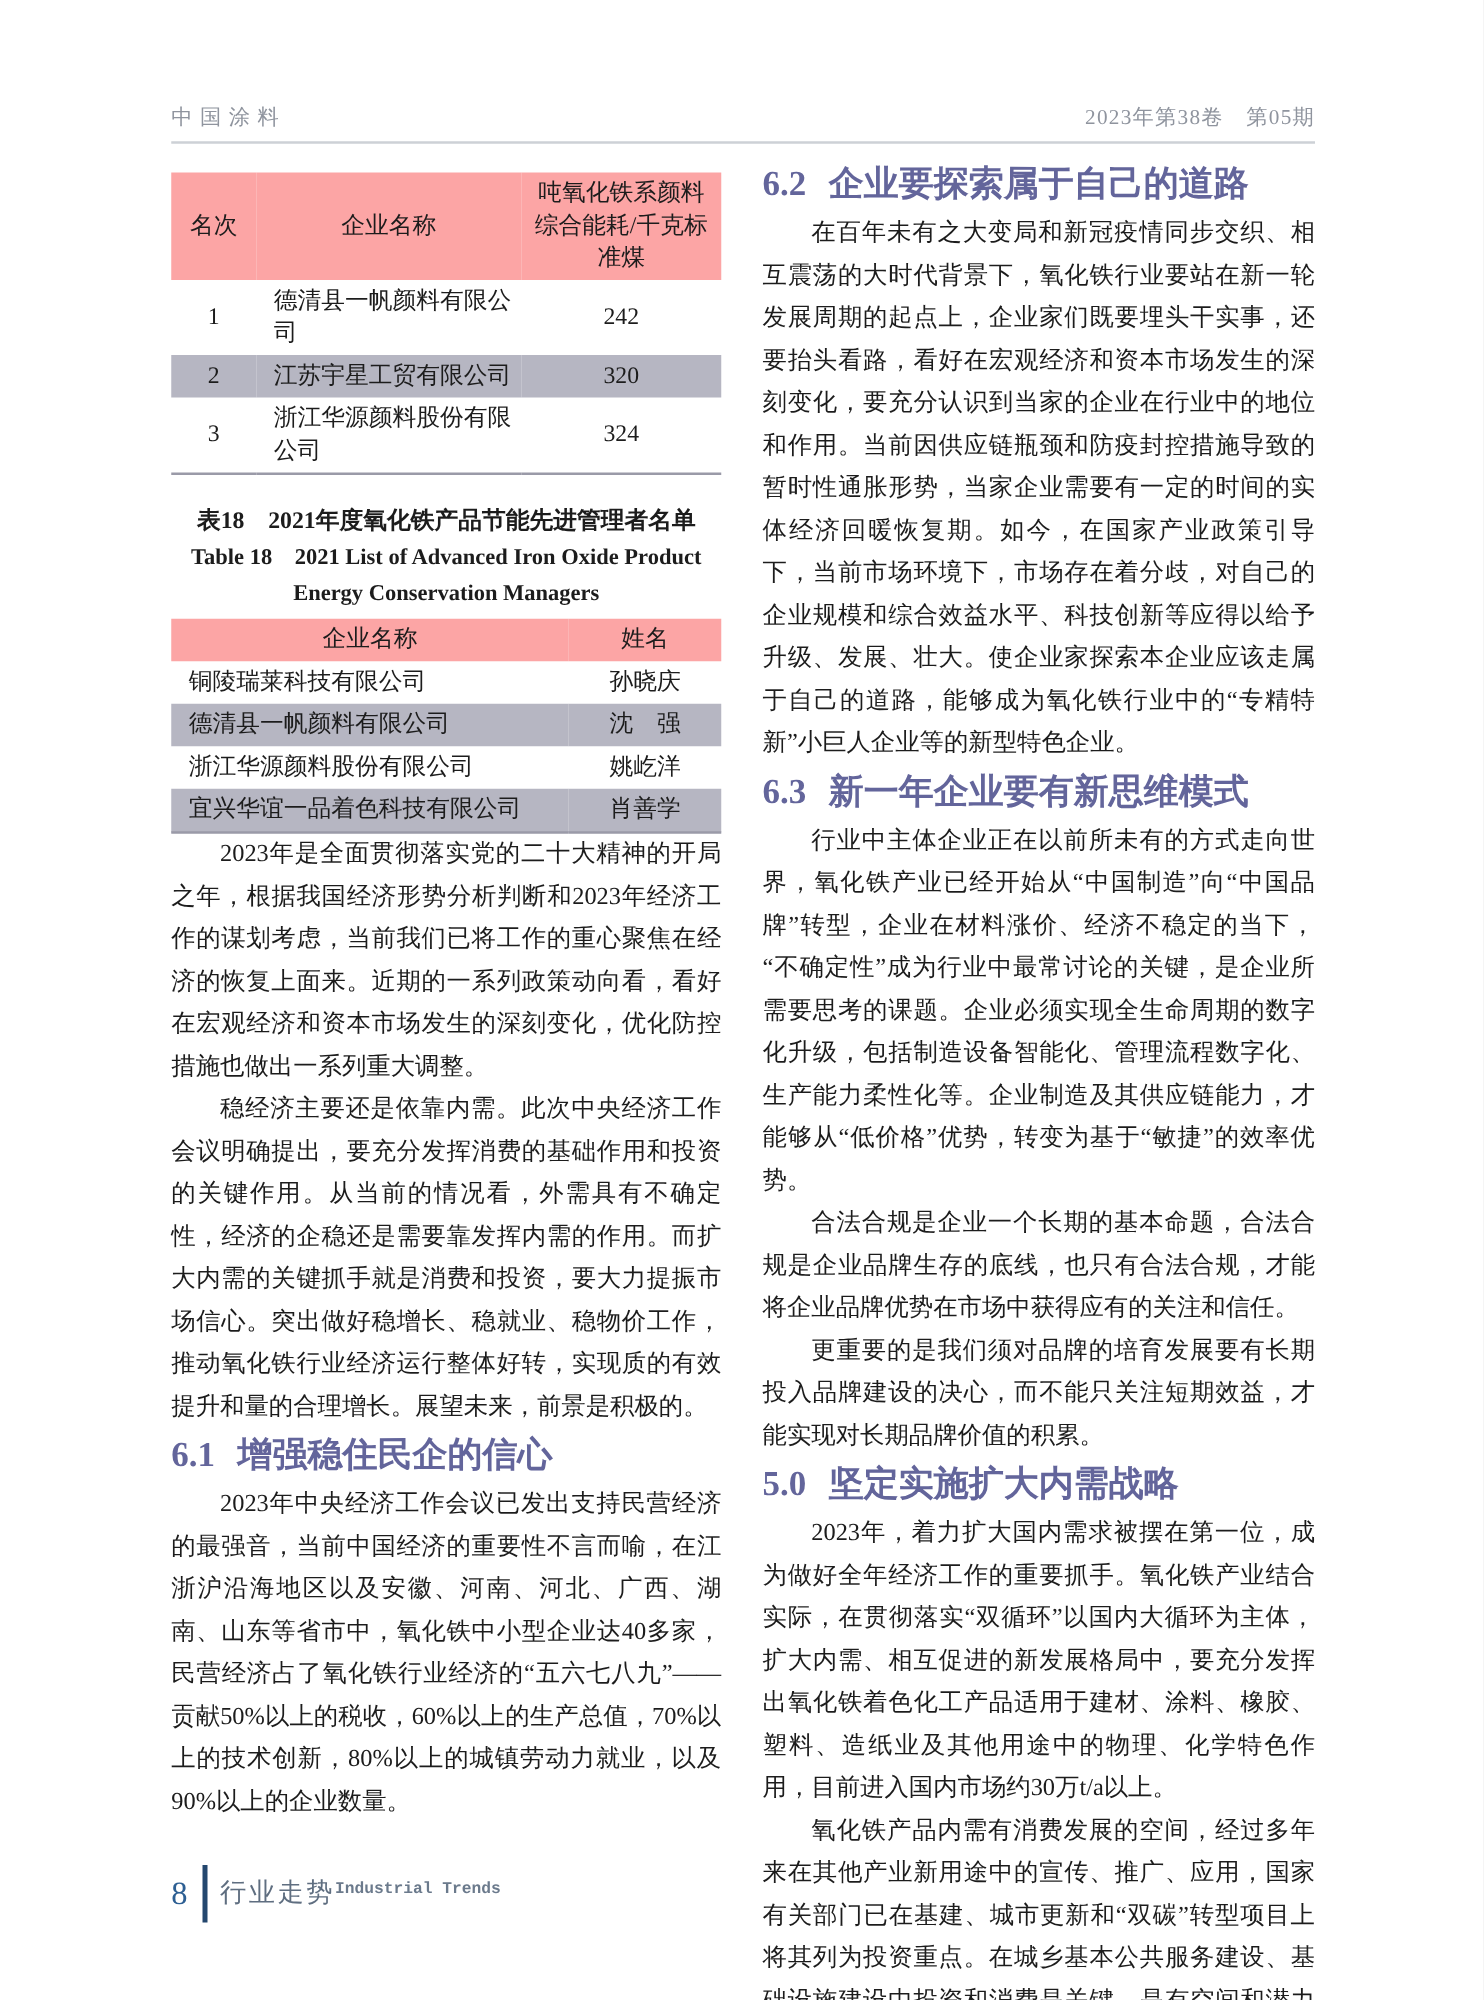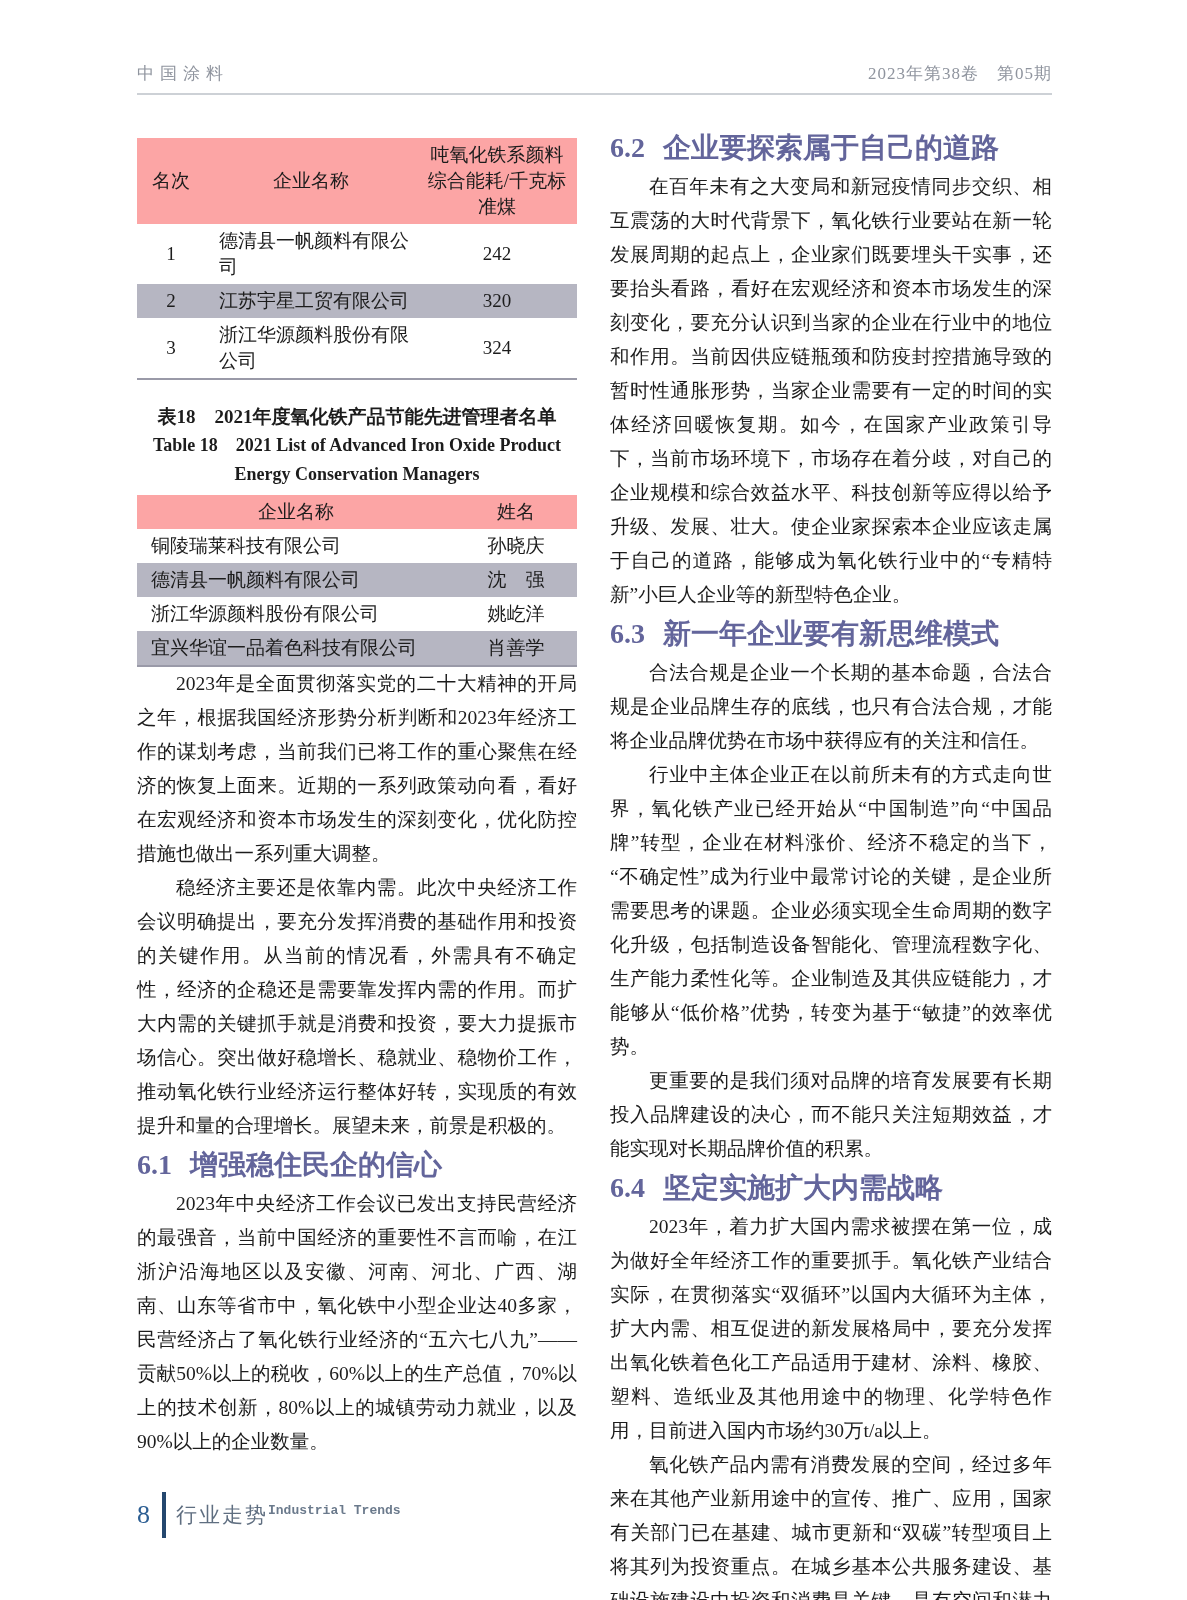"中国涂料" .running-header { top: 62px -> 82px }
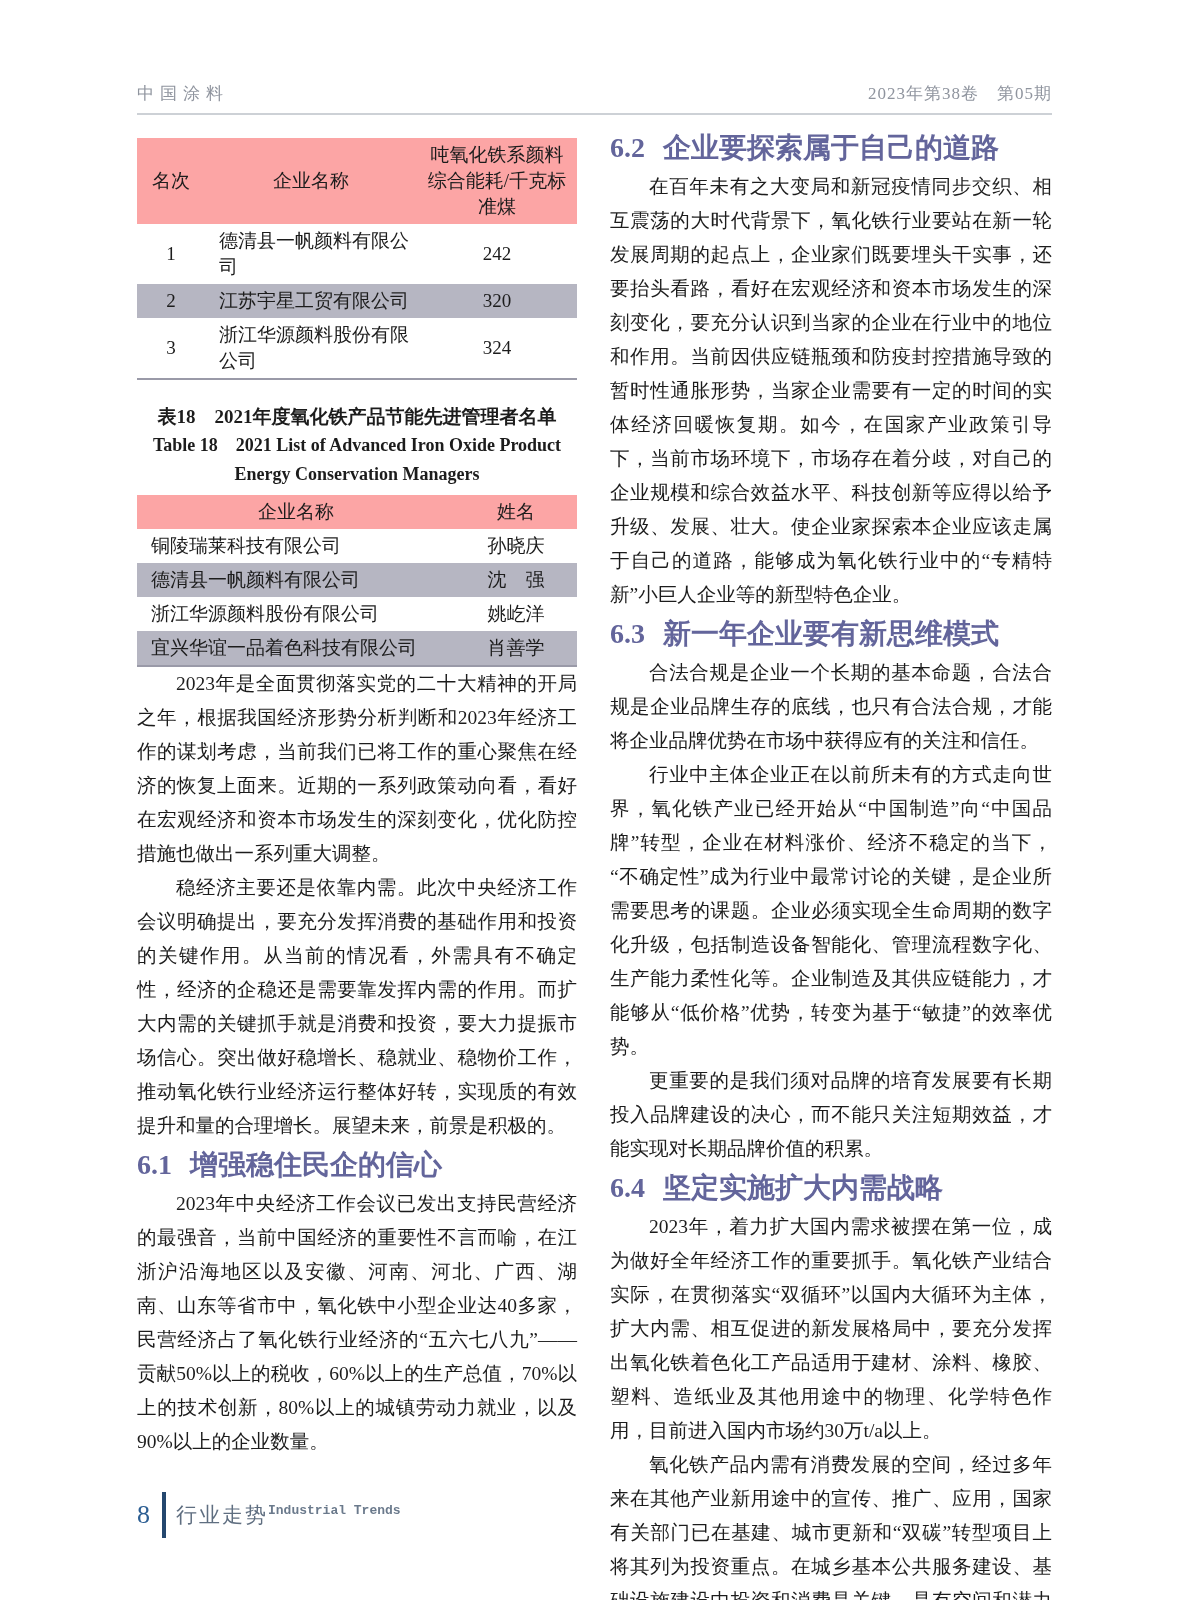"合法合规是企业一个长期的基本命题，合法合规是企业品牌生存的底线，也只有合法合规，" p.body { order: before "行业中主体企业正在以前所未有的方式走向世界，氧化铁产业已经开始从“中国制造”向“" -> after "行业中主体企业正在以前所未有的方式走向世界，氧化铁产业已经开始从“中国制造”向“" }
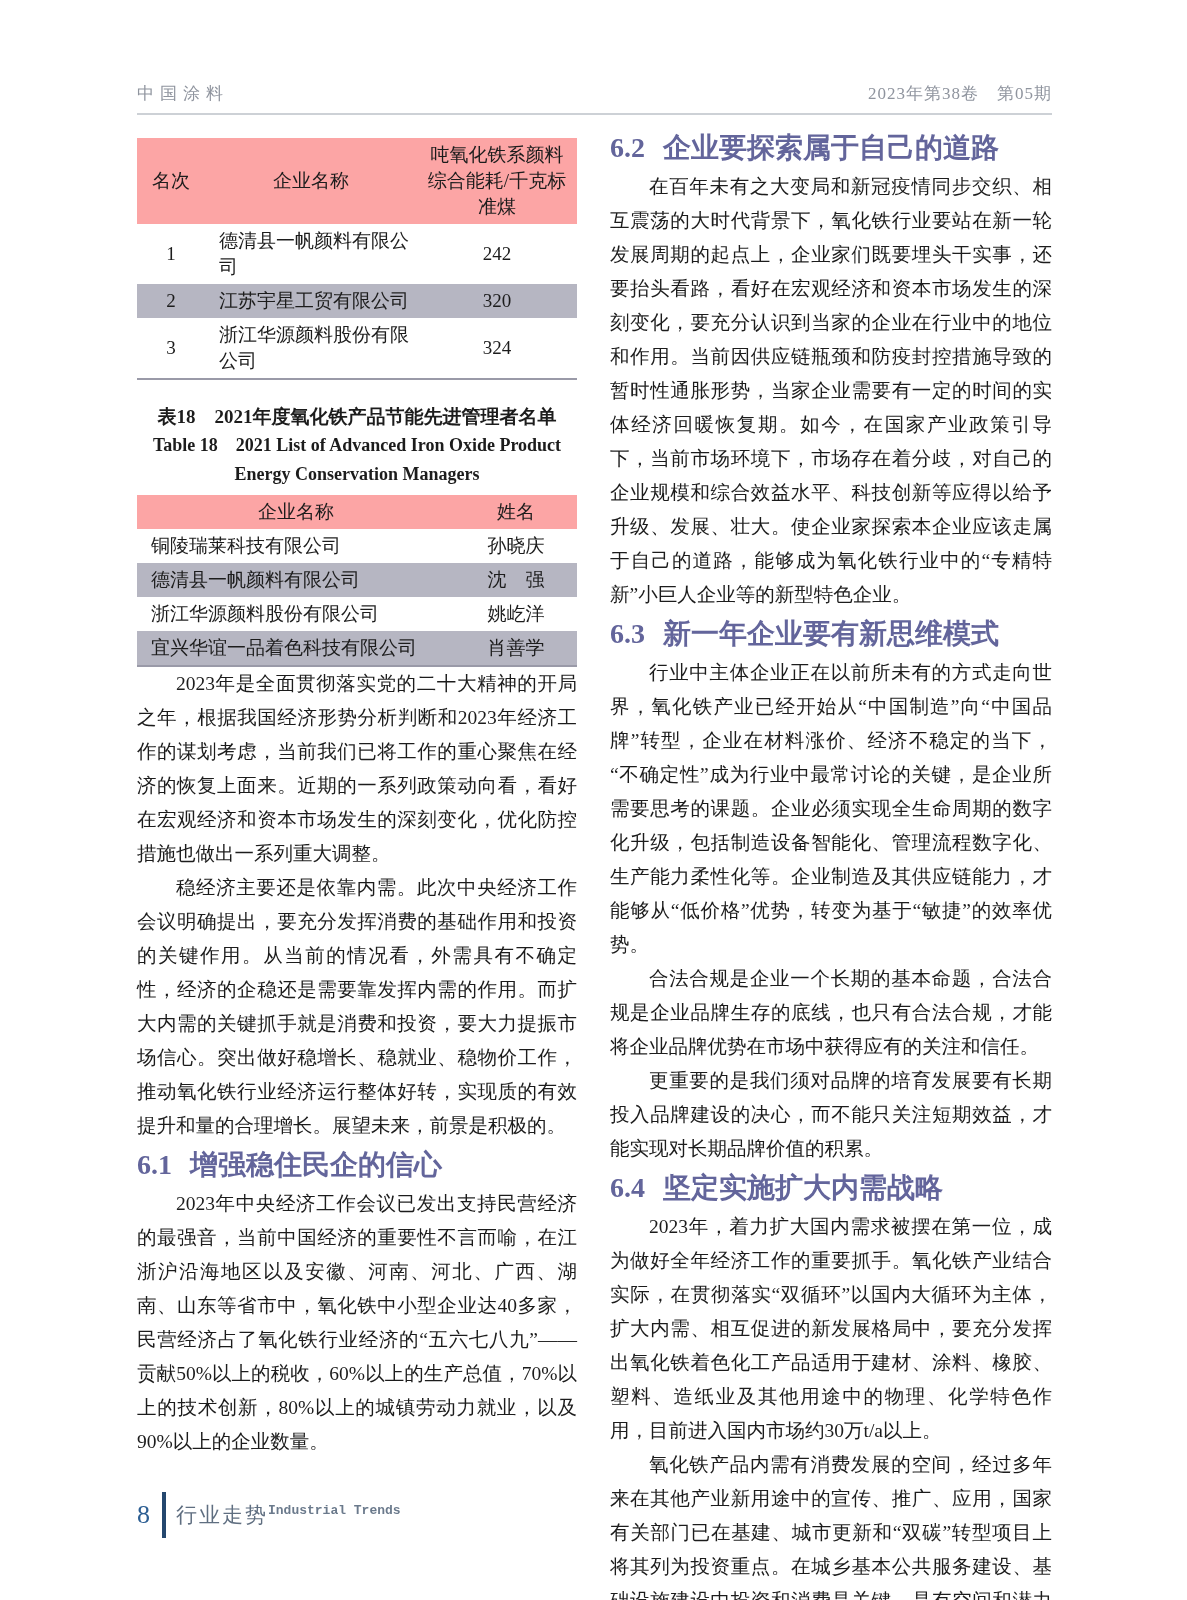"6.4" span.num { text: 6.4 -> 5.0 }
